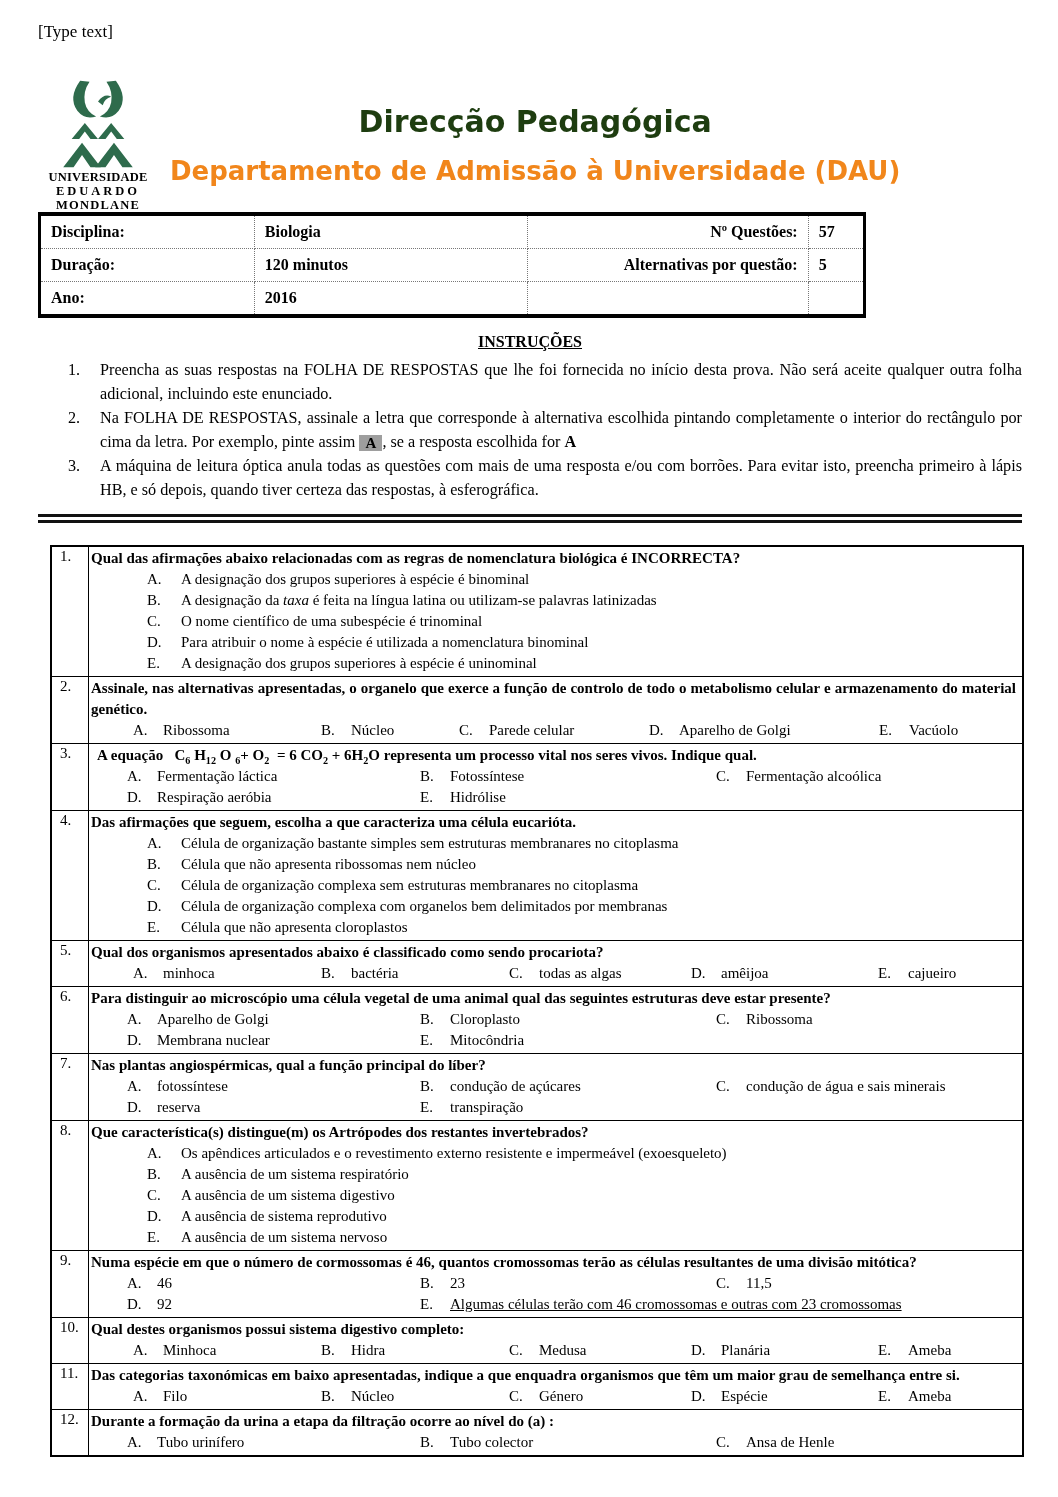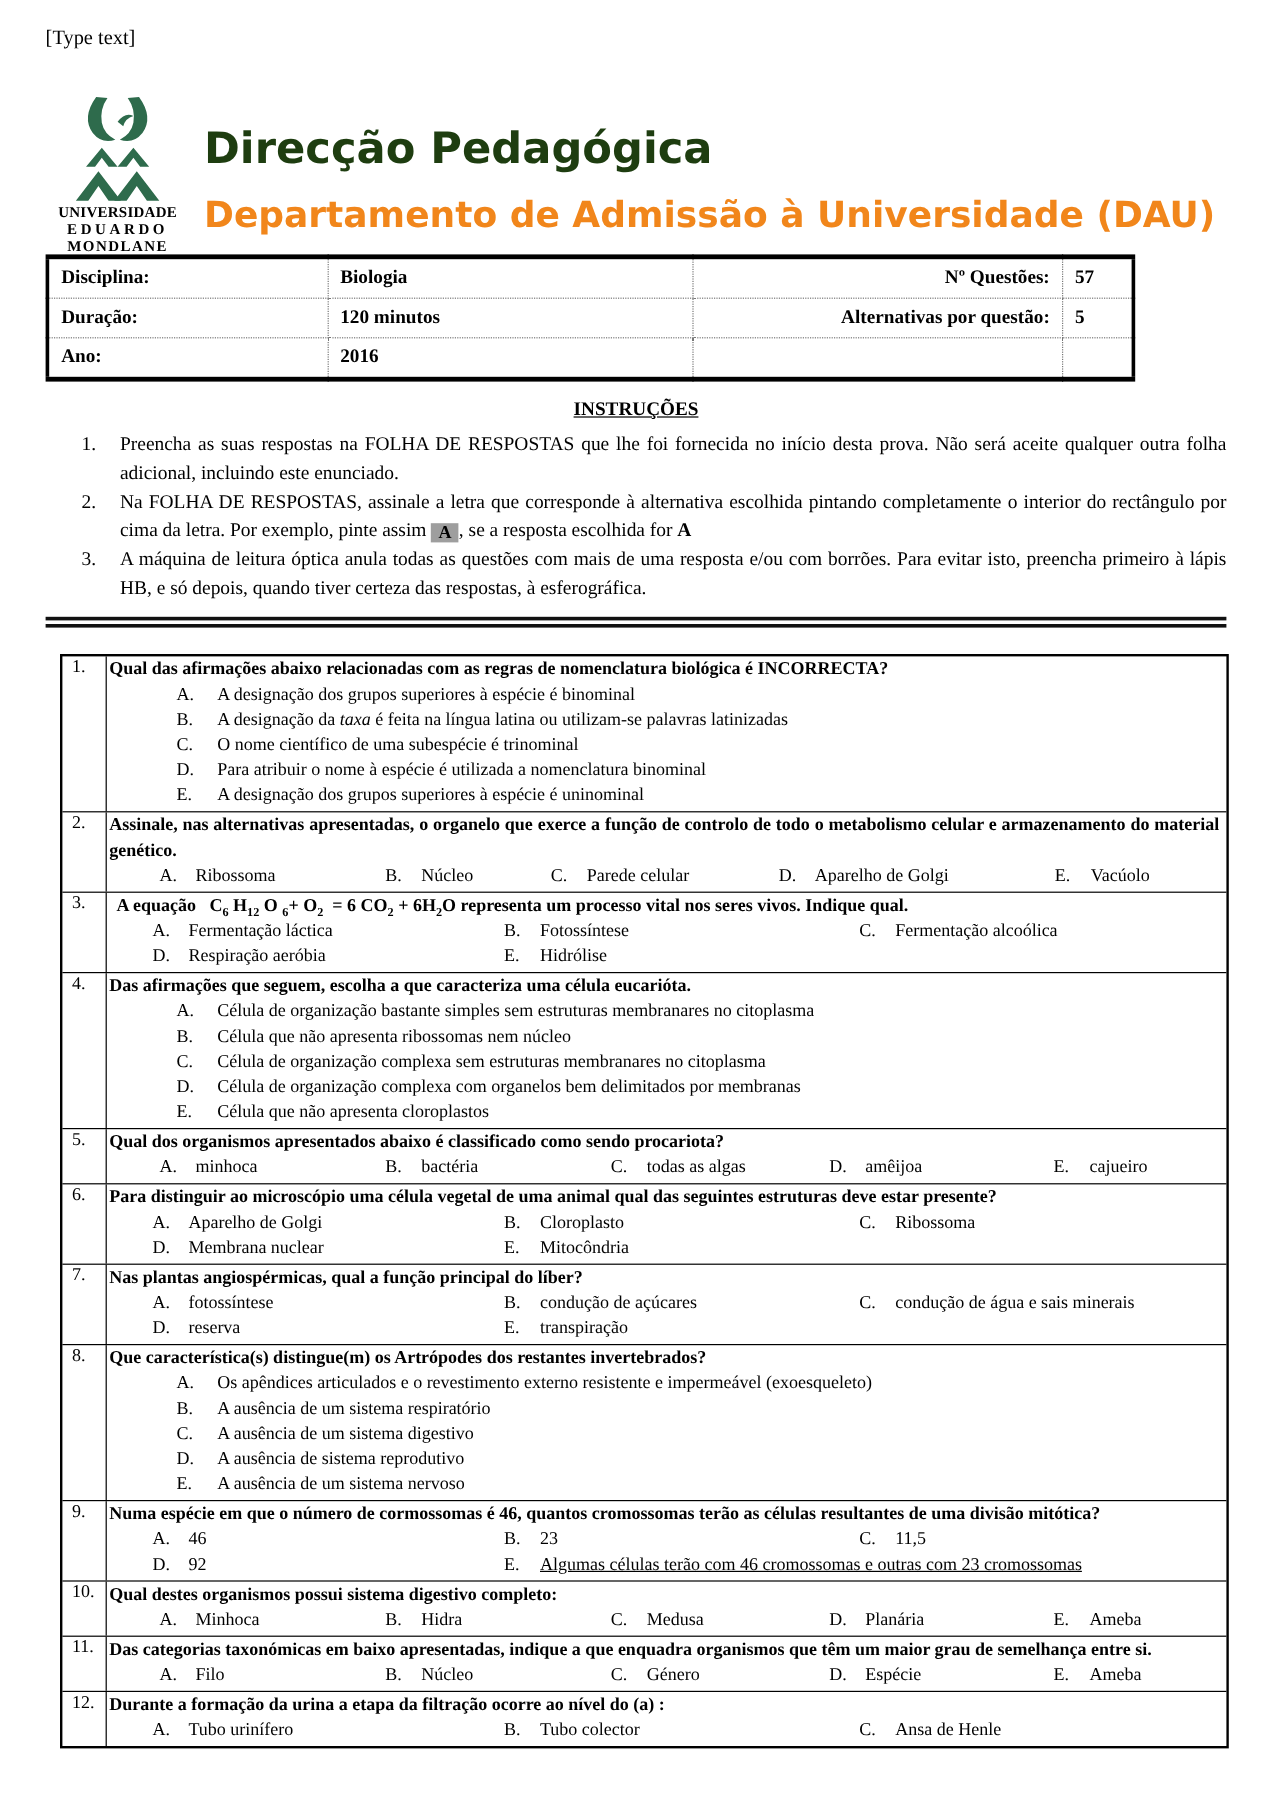"Direcção Pedagógica" .title1 { font-size: 36px -> 30px; text-align: none -> center }
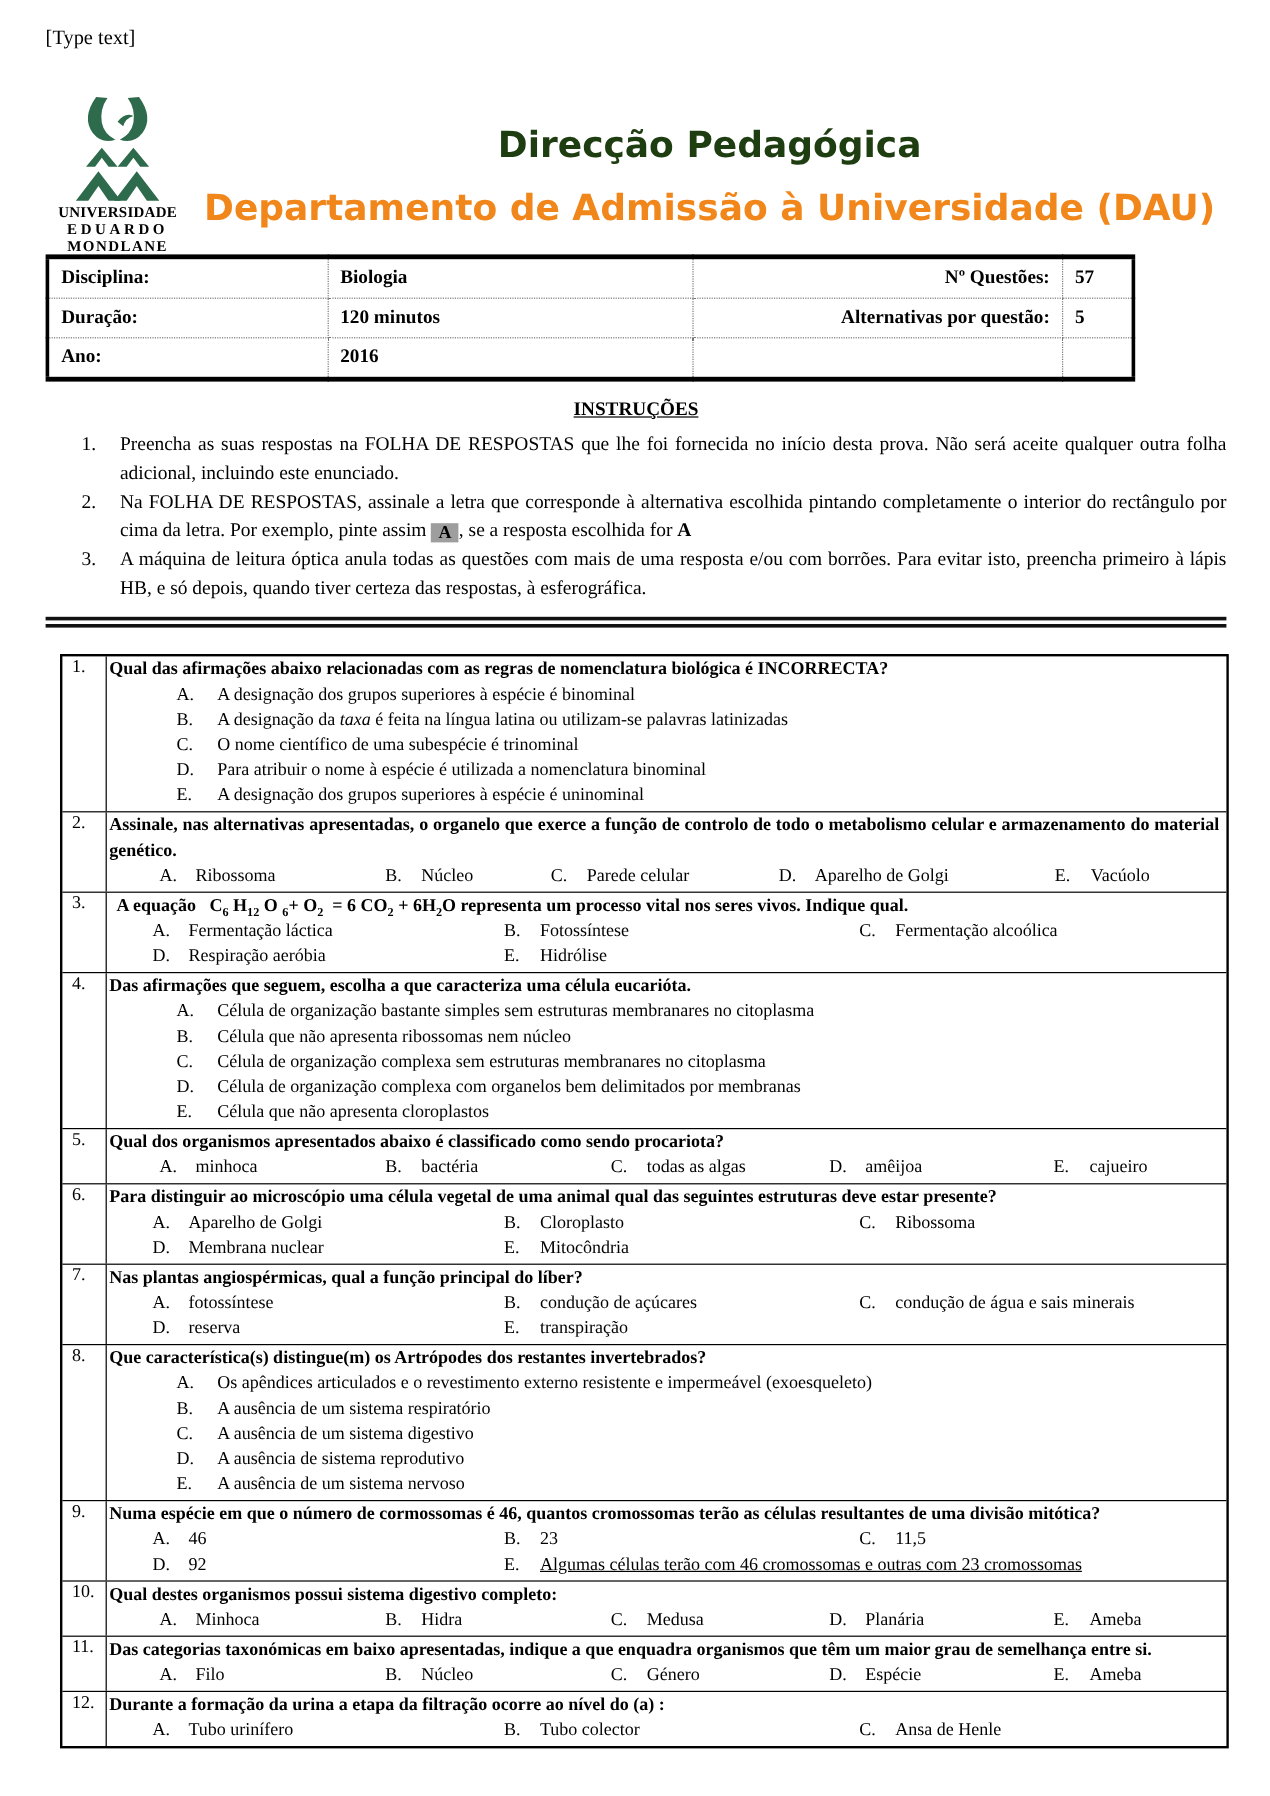"Departamento de Admissão à Universidade" .title2 { font-size: 30px -> 26px }
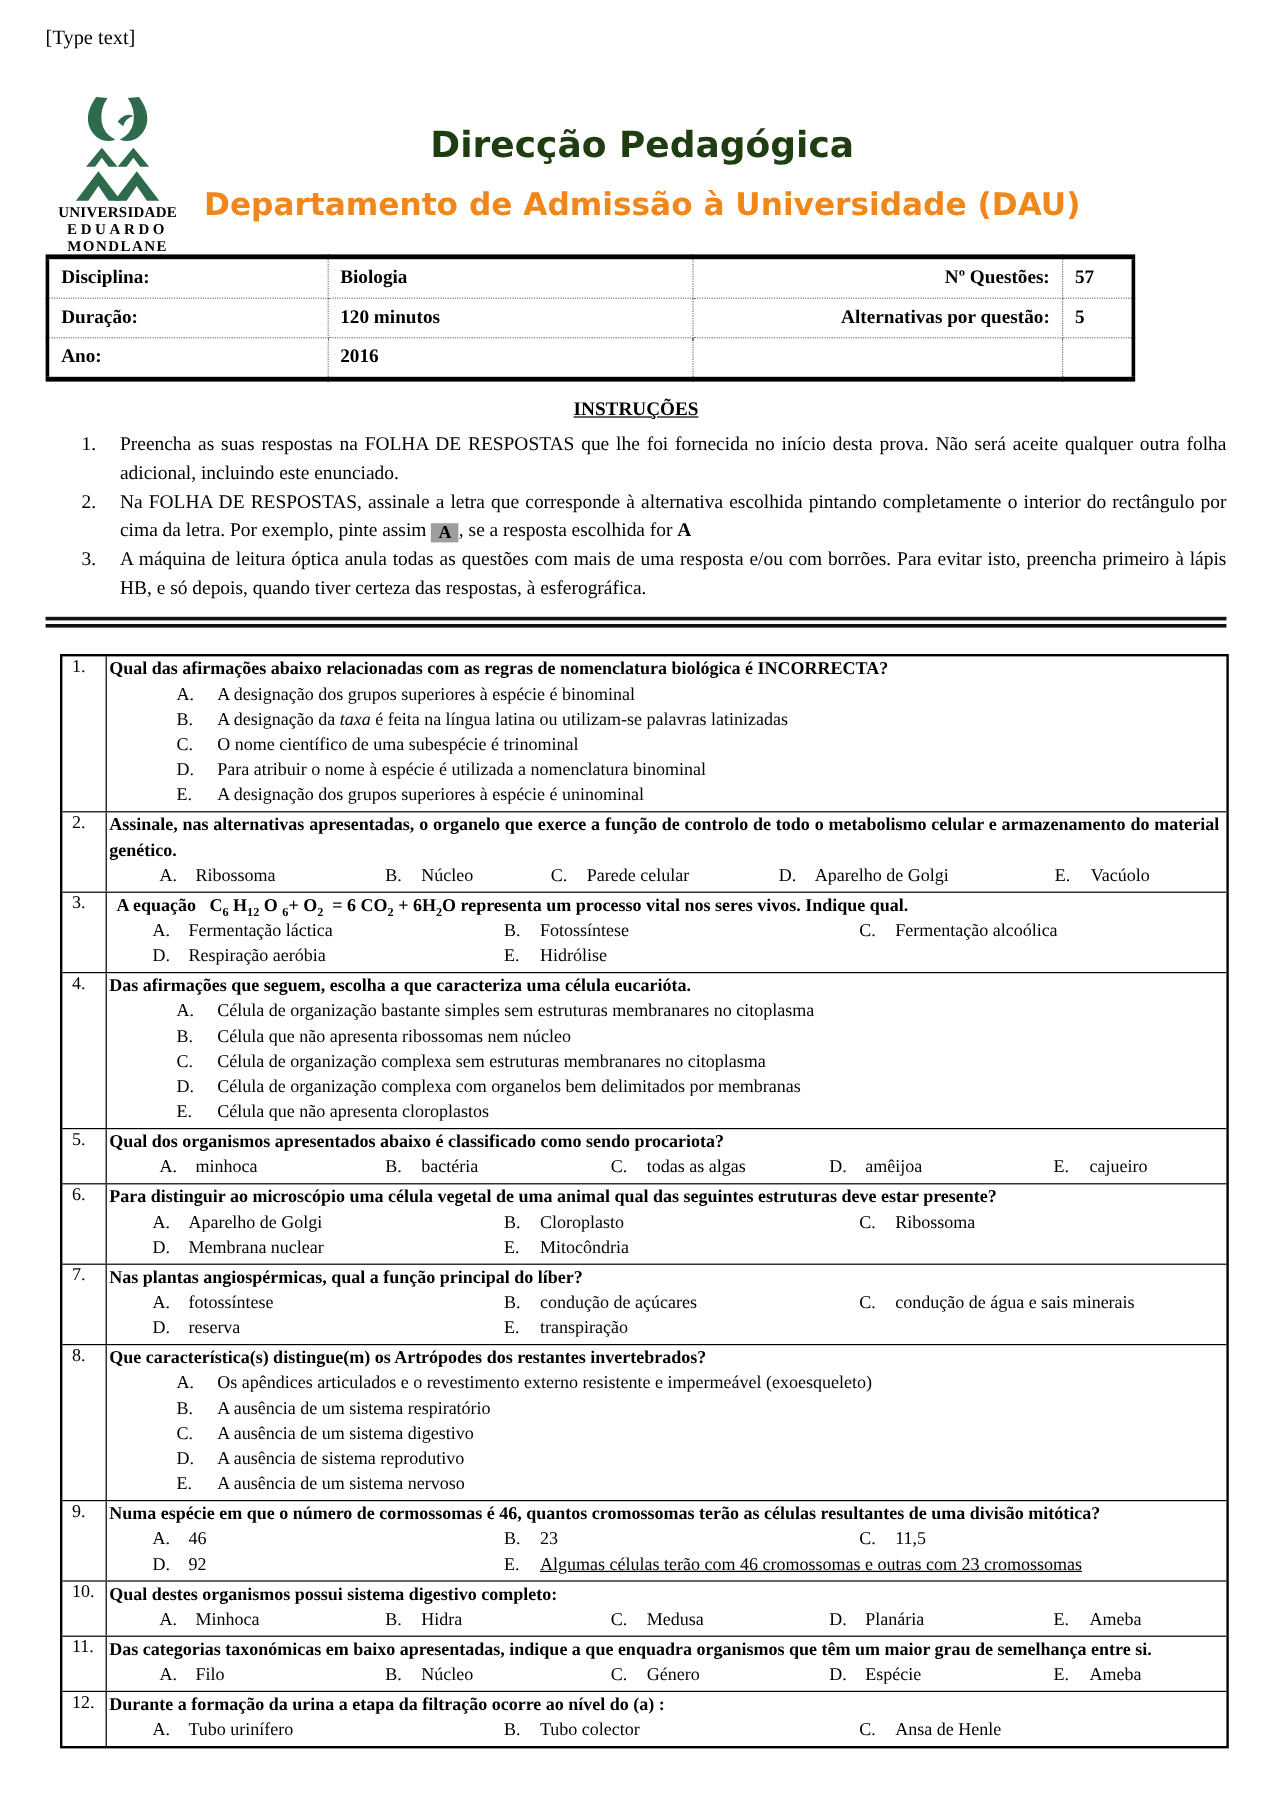"Disciplina:" .info-table { width: 908px -> 828px }
